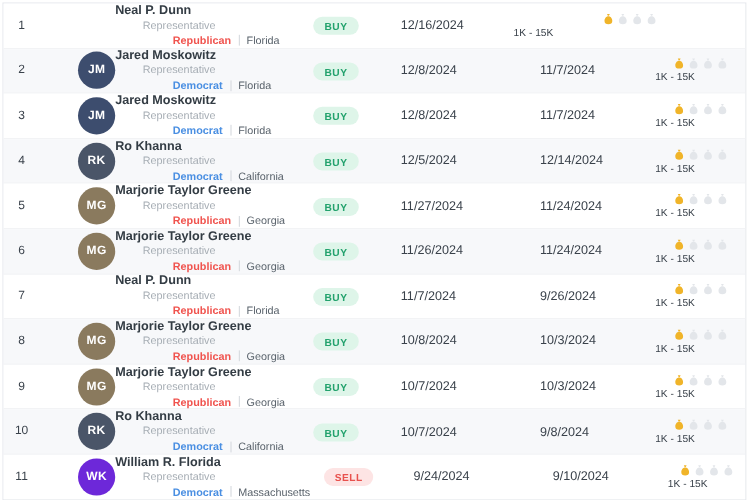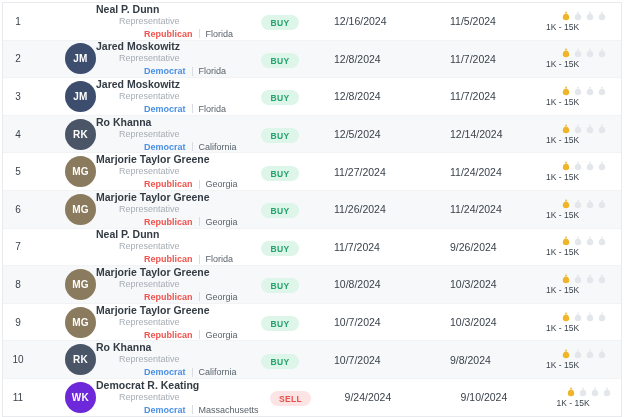"11/5/2024" div.c-date { html: <div>11/5/2024</div> -> none }
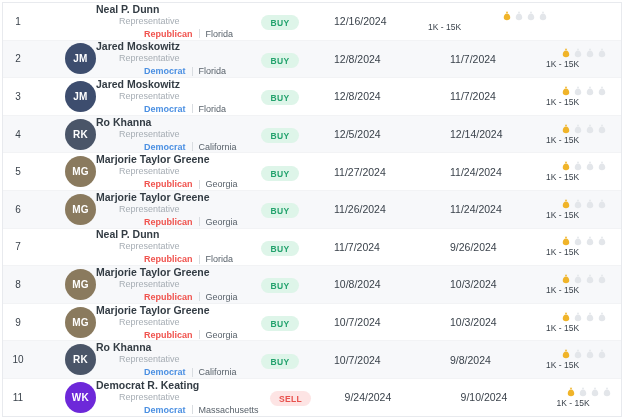"Democrat R. Keating" div.p-name { text: Democrat R. Keating -> William R. Florida }
